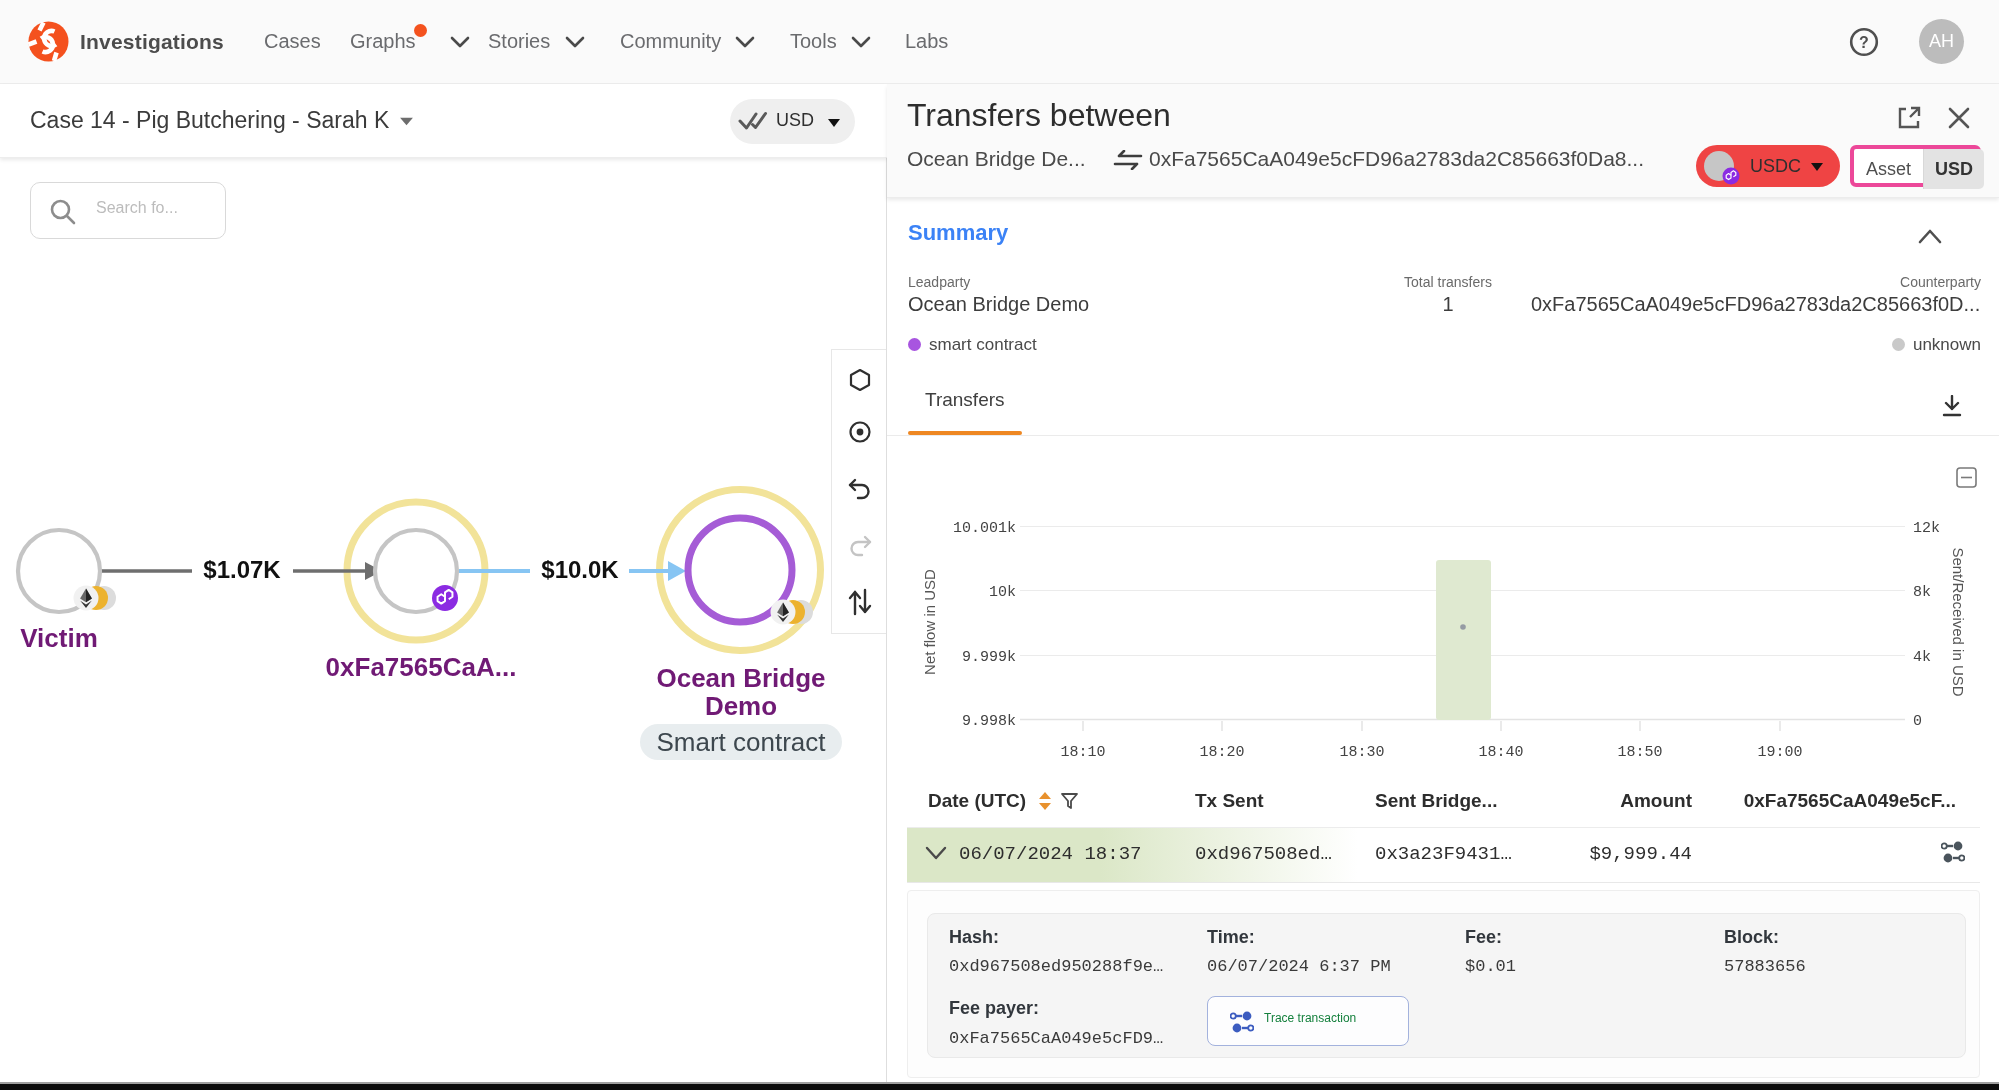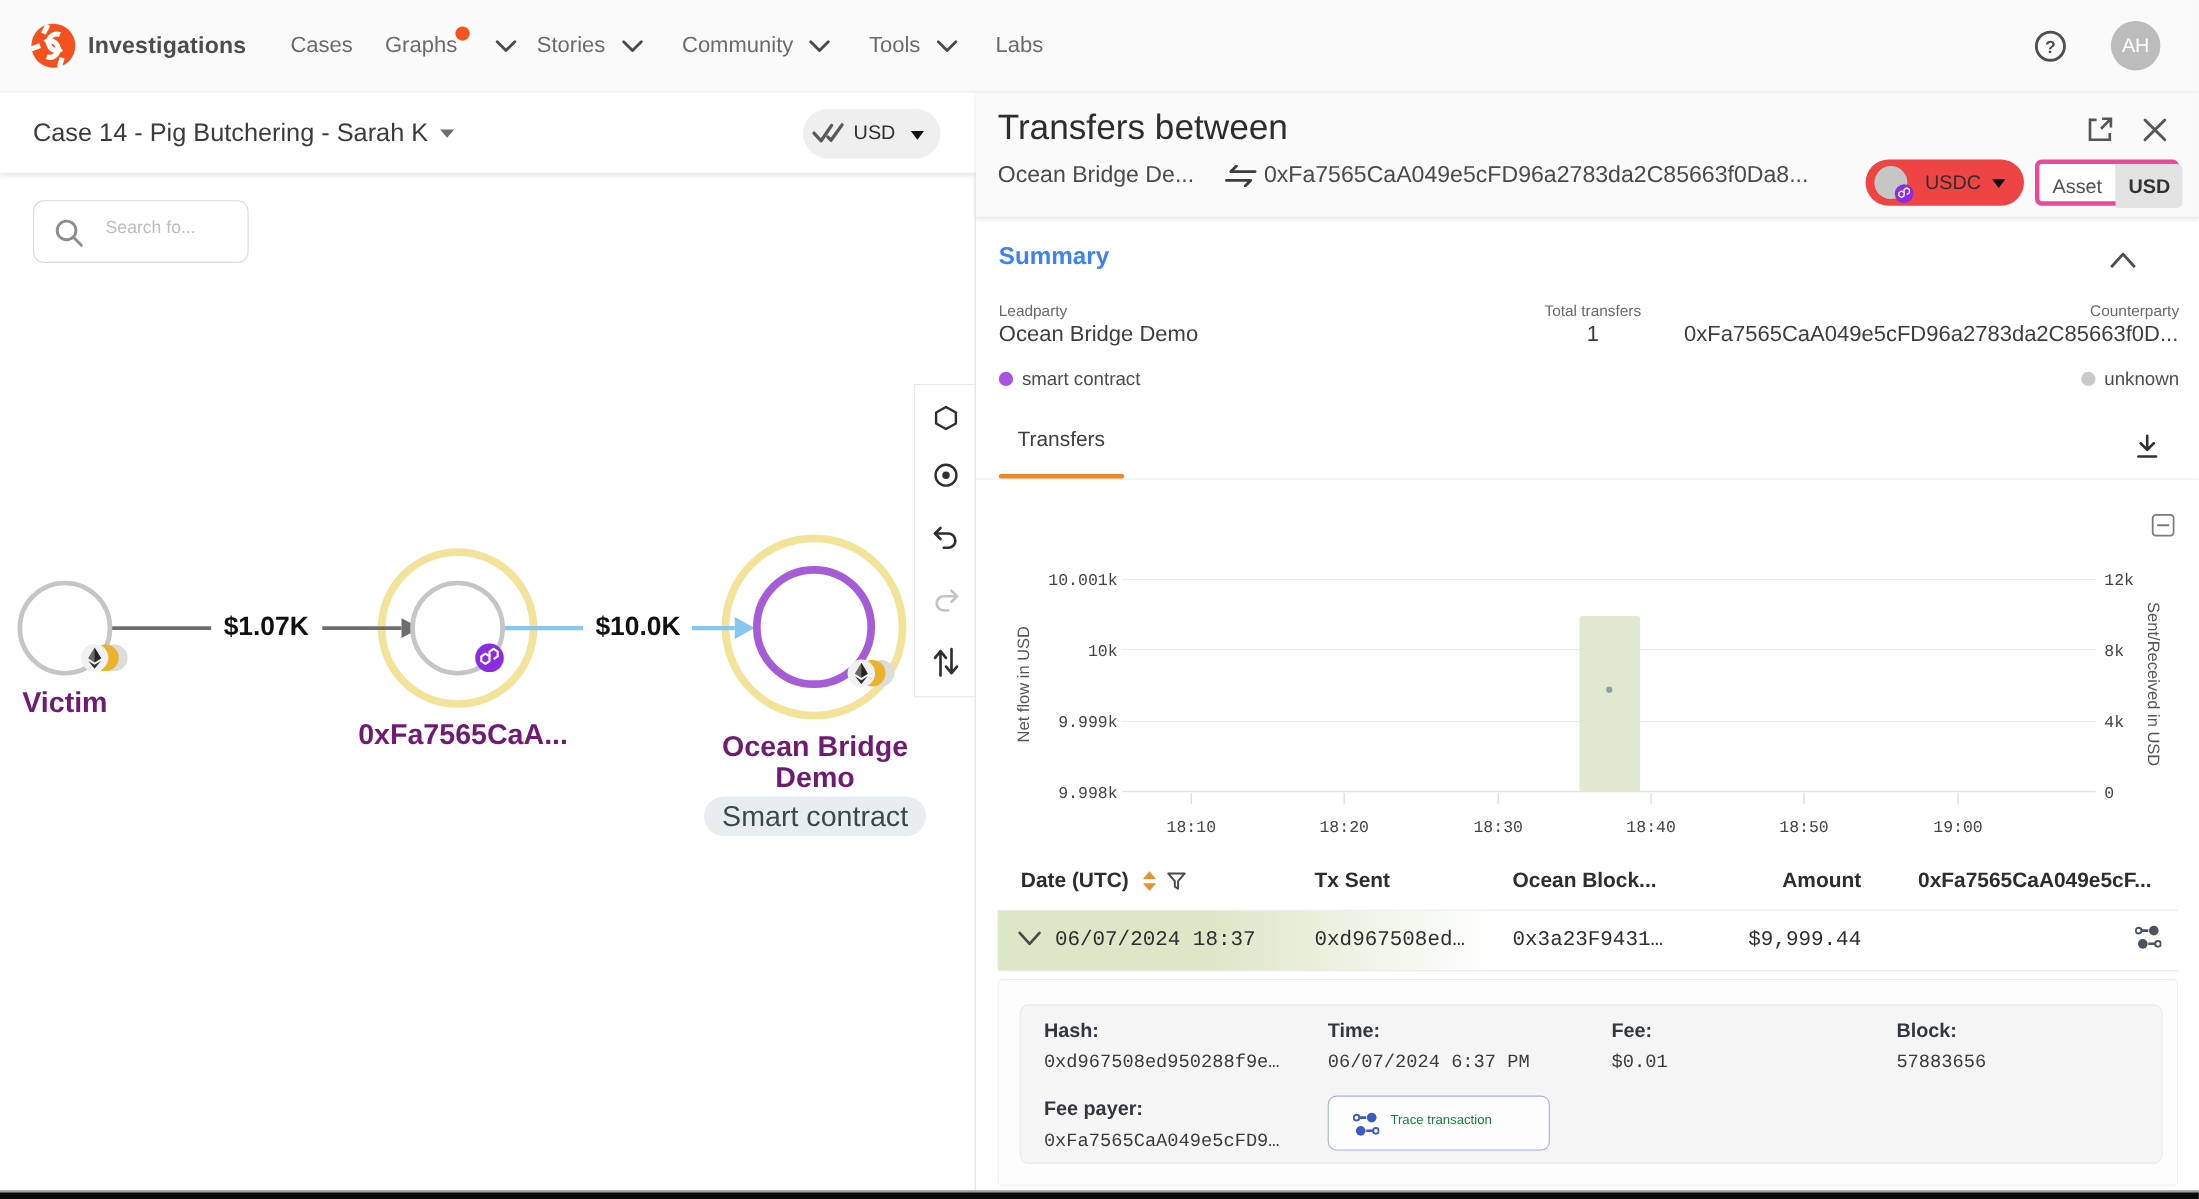"Ocean Block..." div.th { text: Ocean Block -> Sent Bridge }
